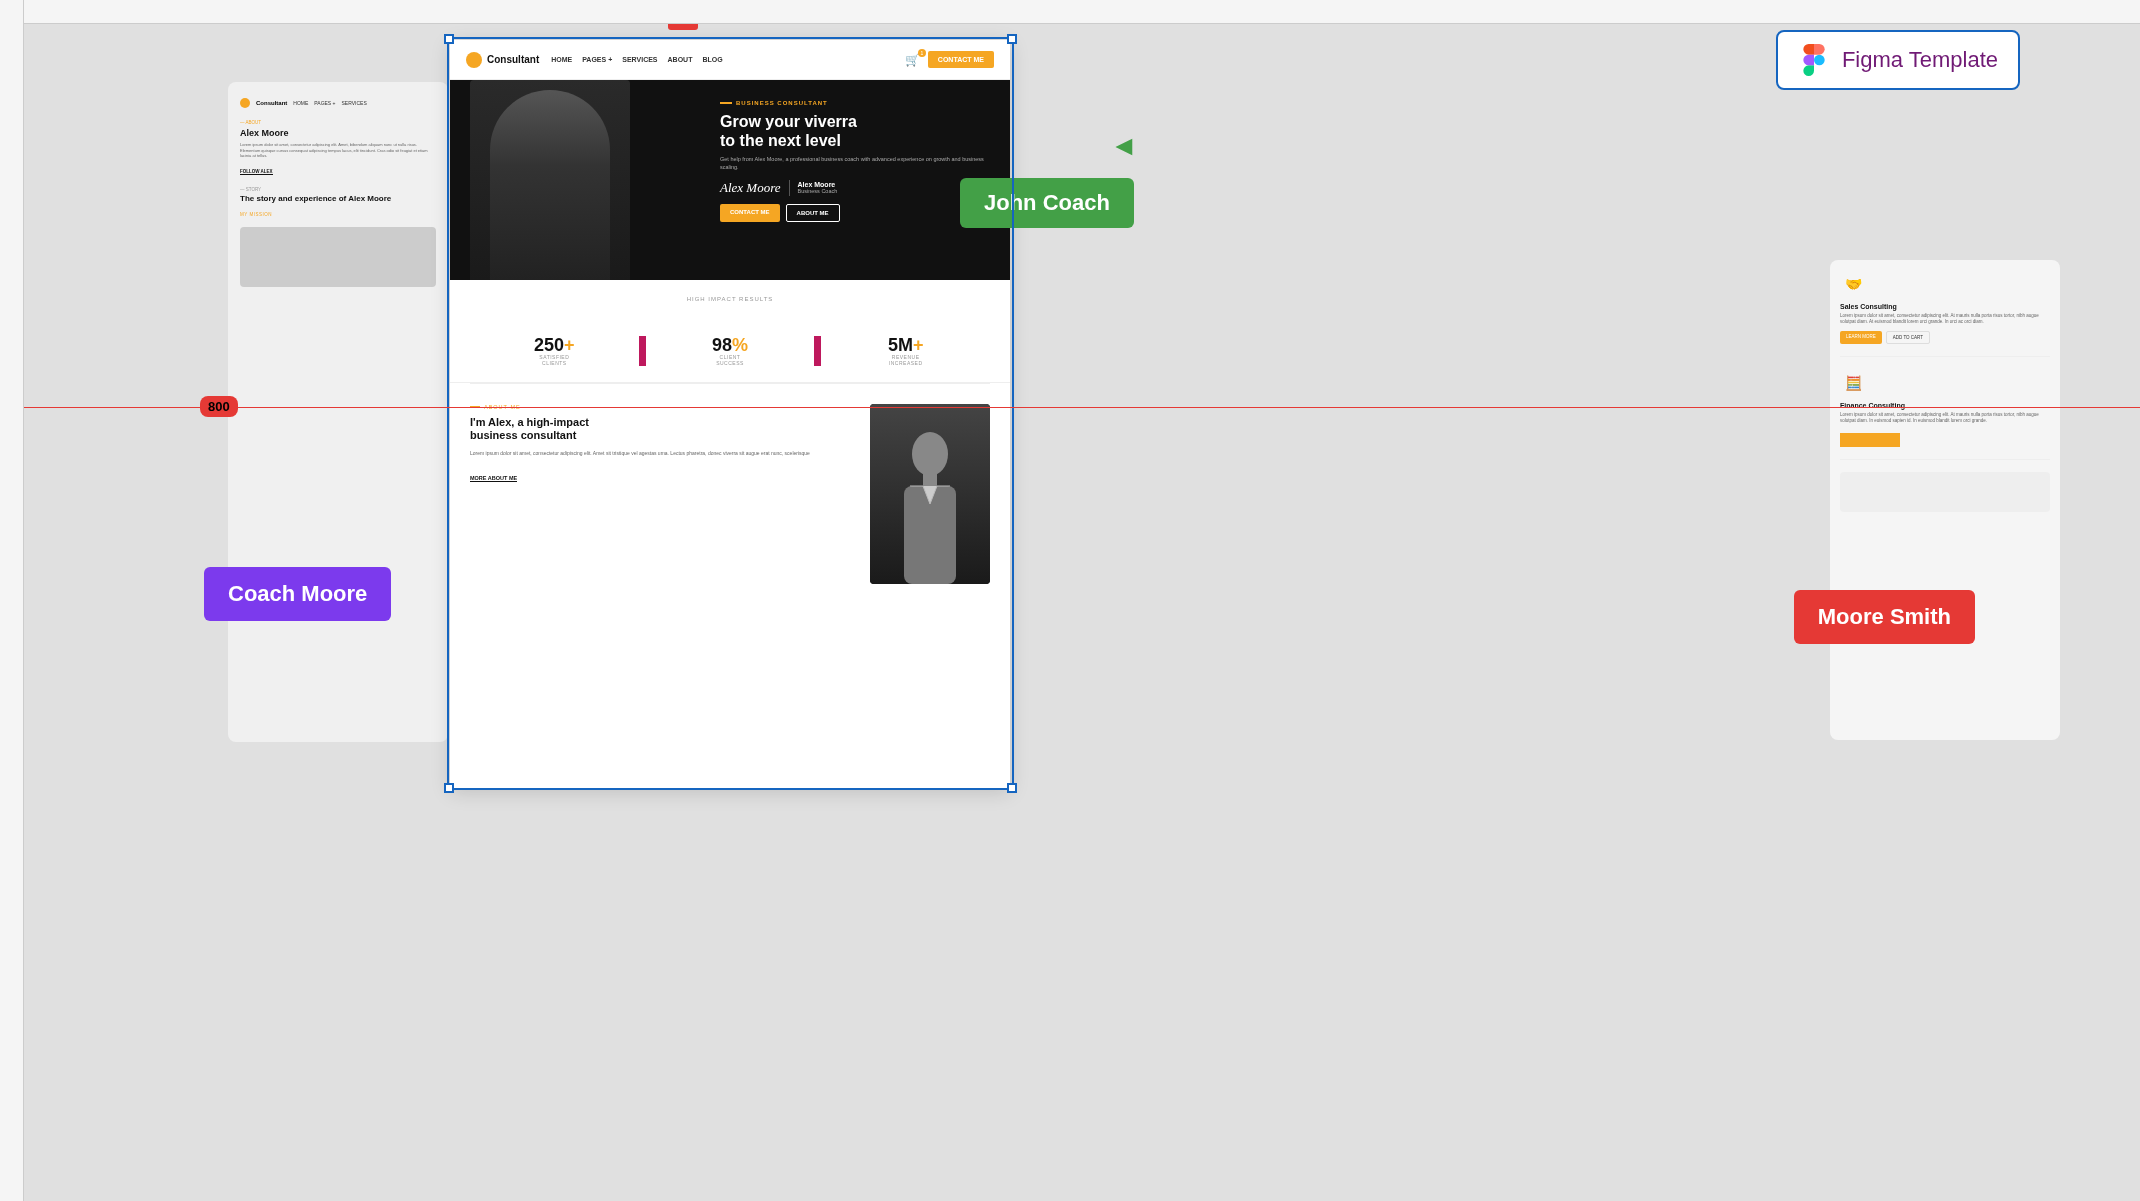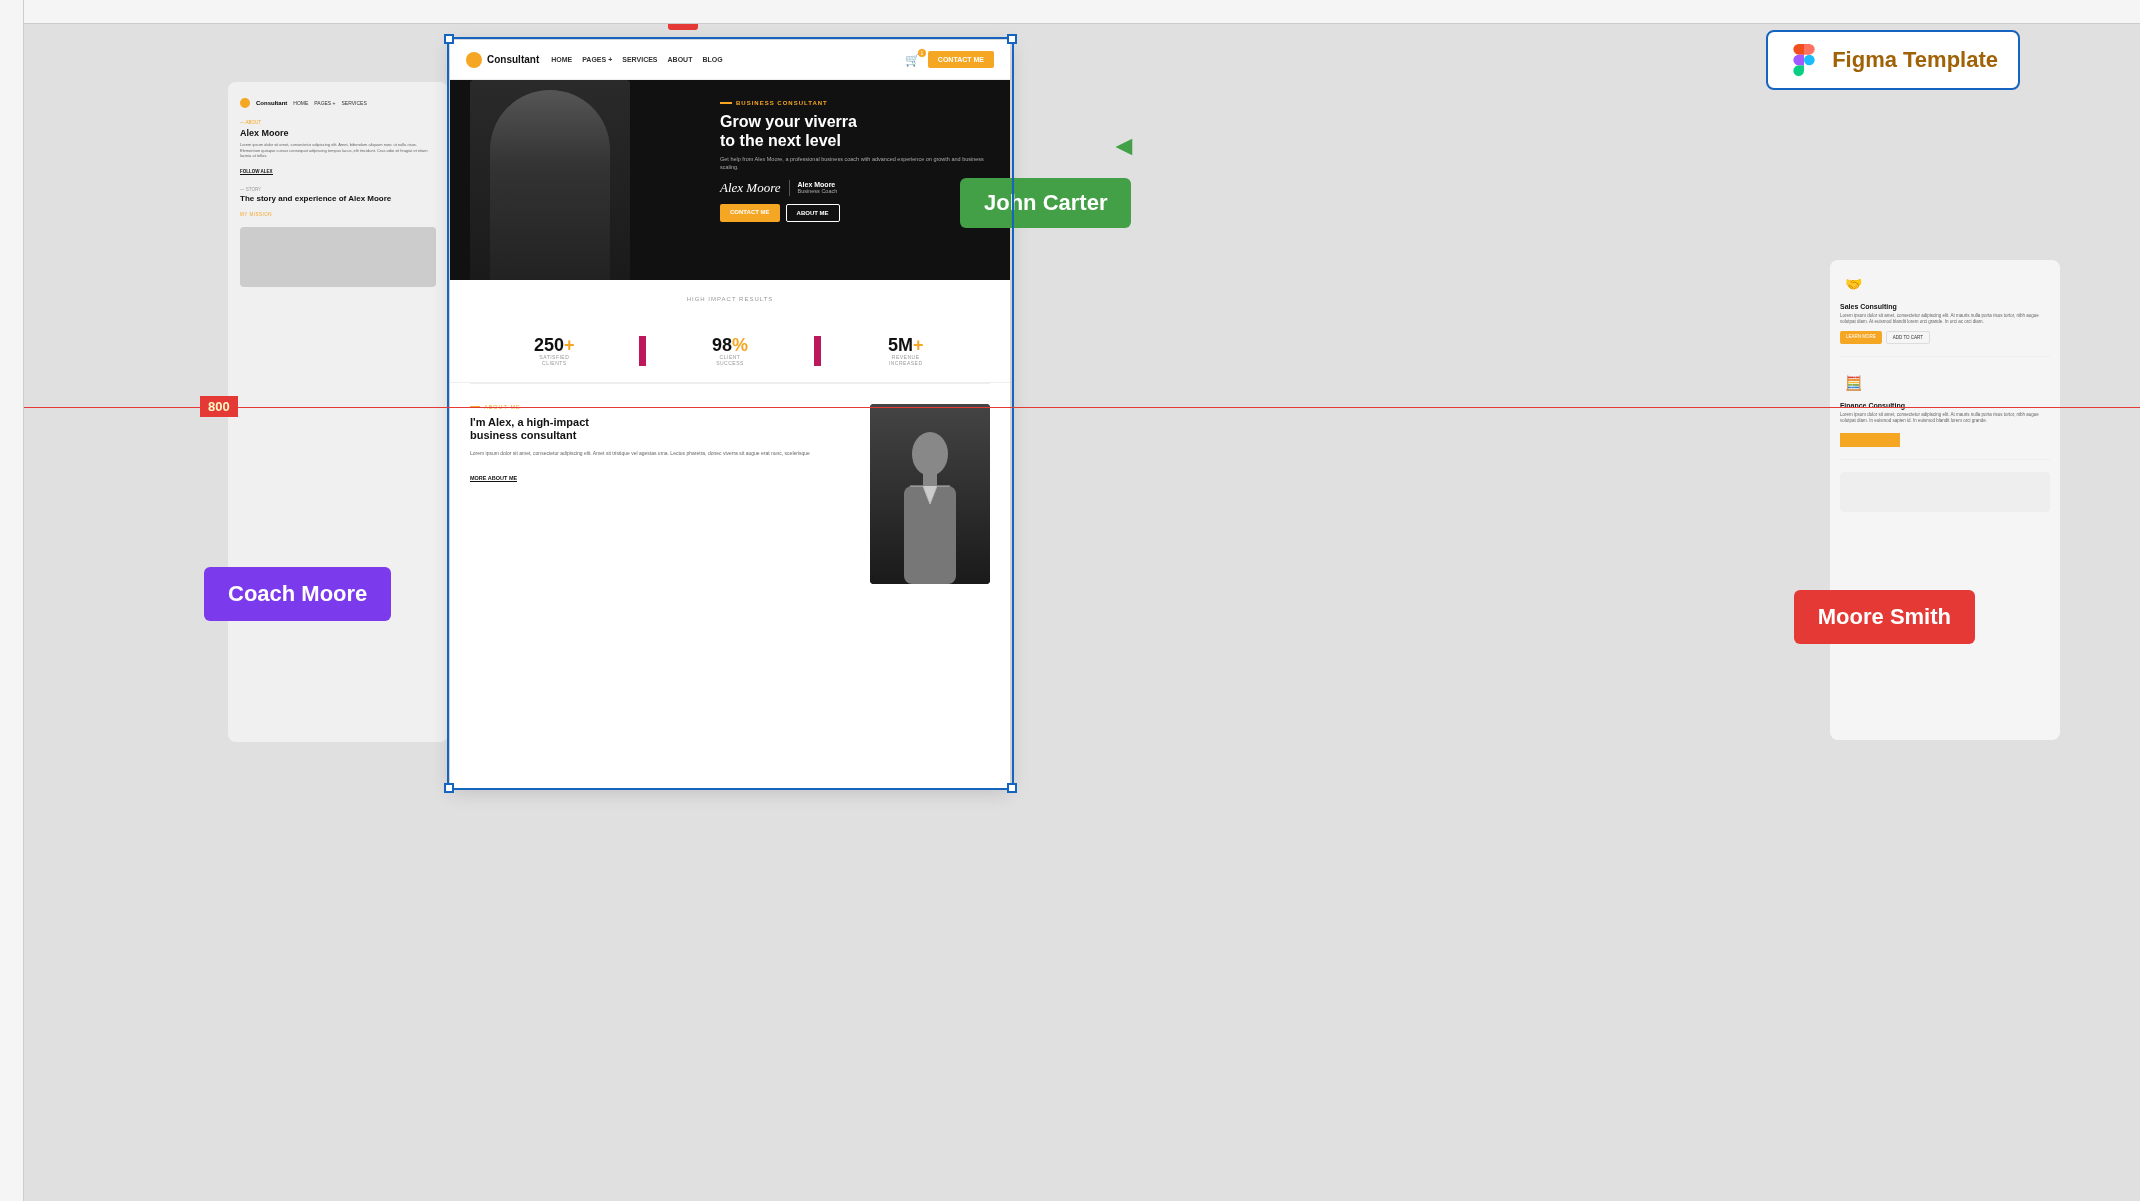"Figma Template" .figma-label { color: #a16207 -> #701a75; font-weight: bold -> normal }
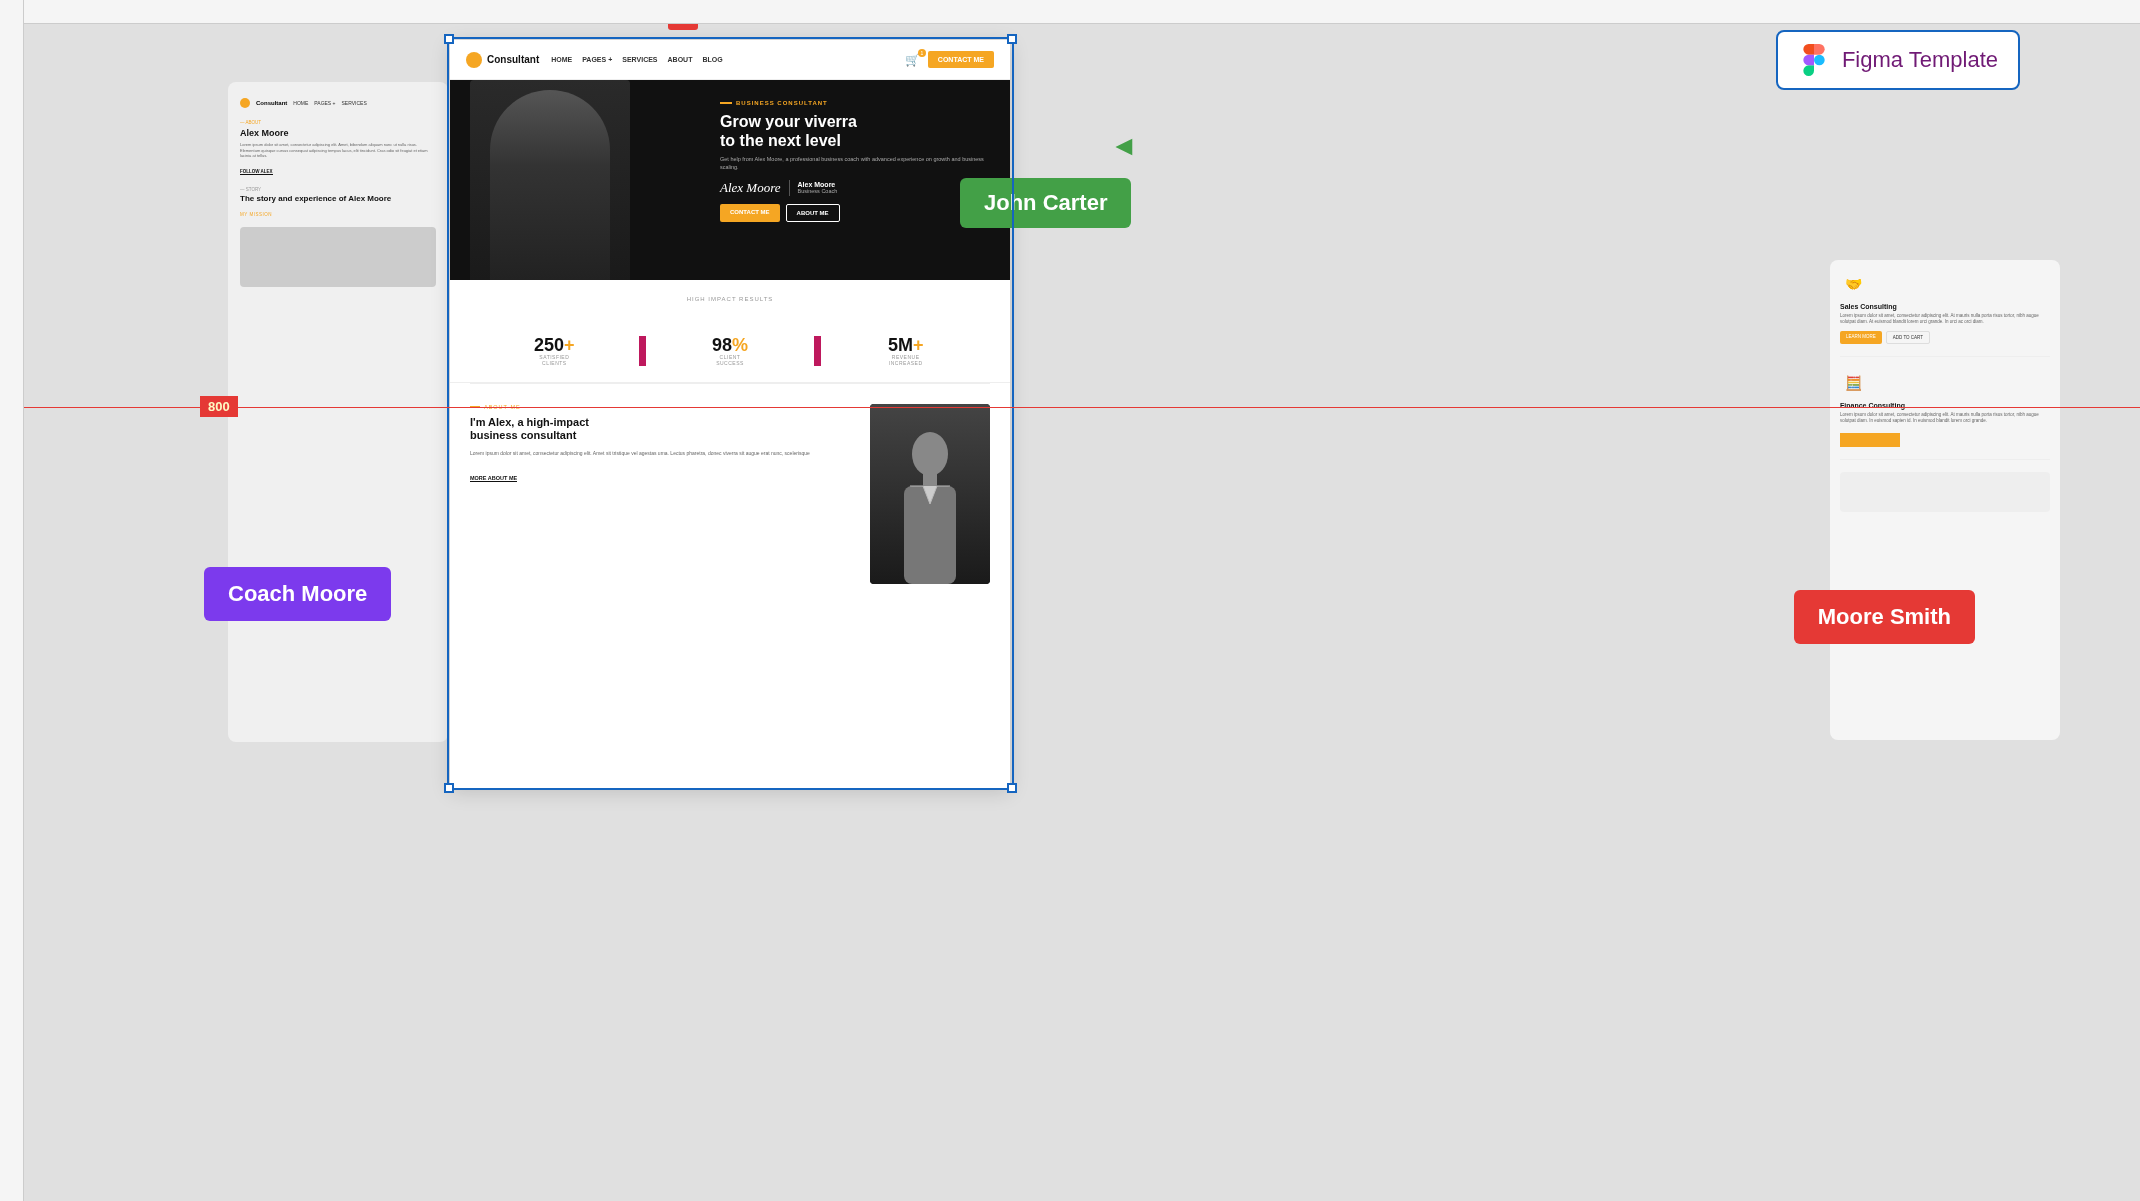"John Carter" div.badge-john { text: Carter -> Coach }
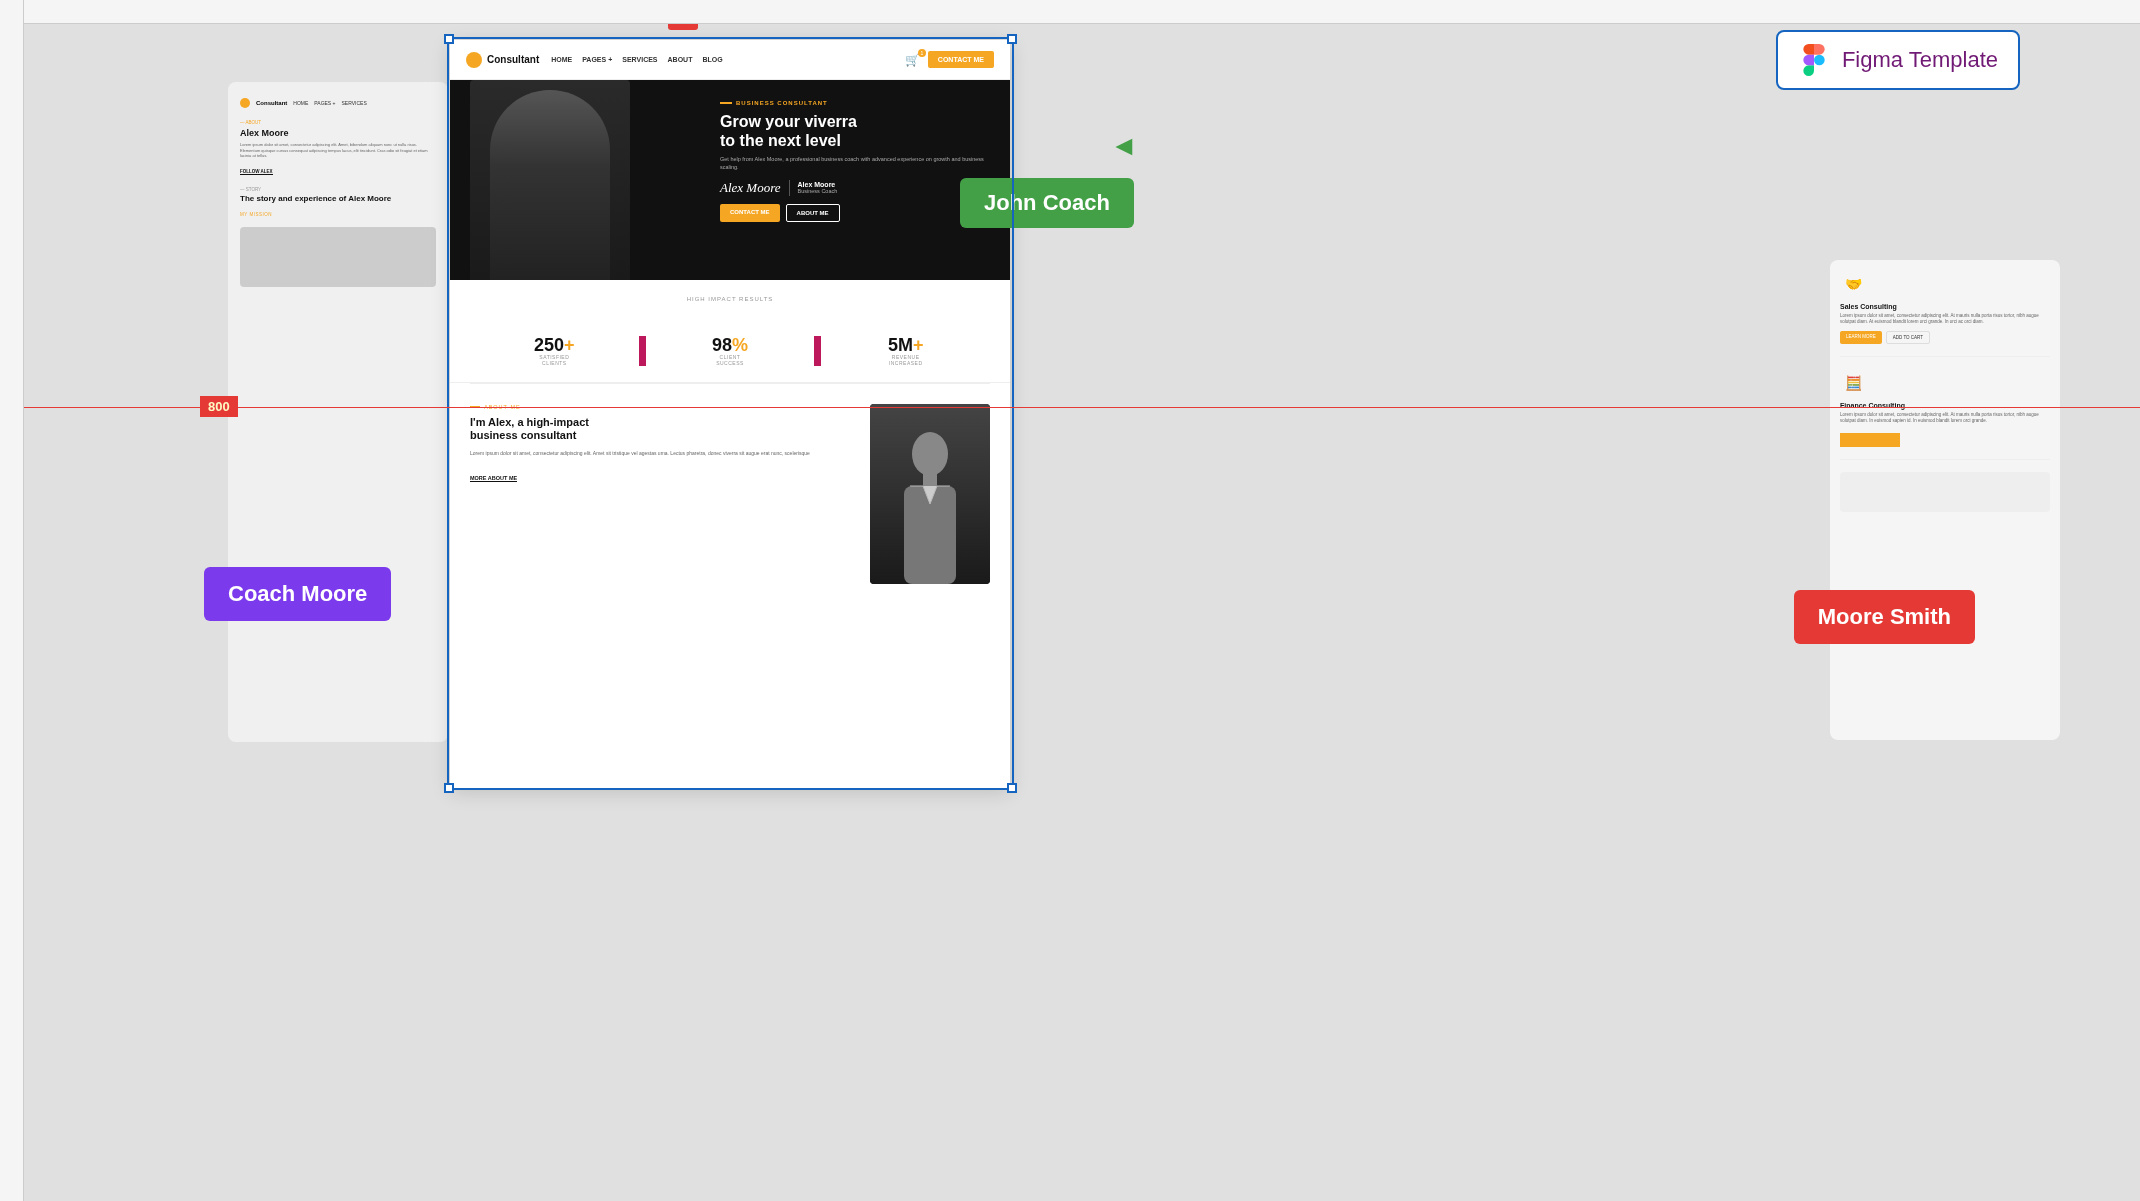"800" .badge-800 { border-radius: 0 -> 8px; color: #fef9c3 -> #000000 }
